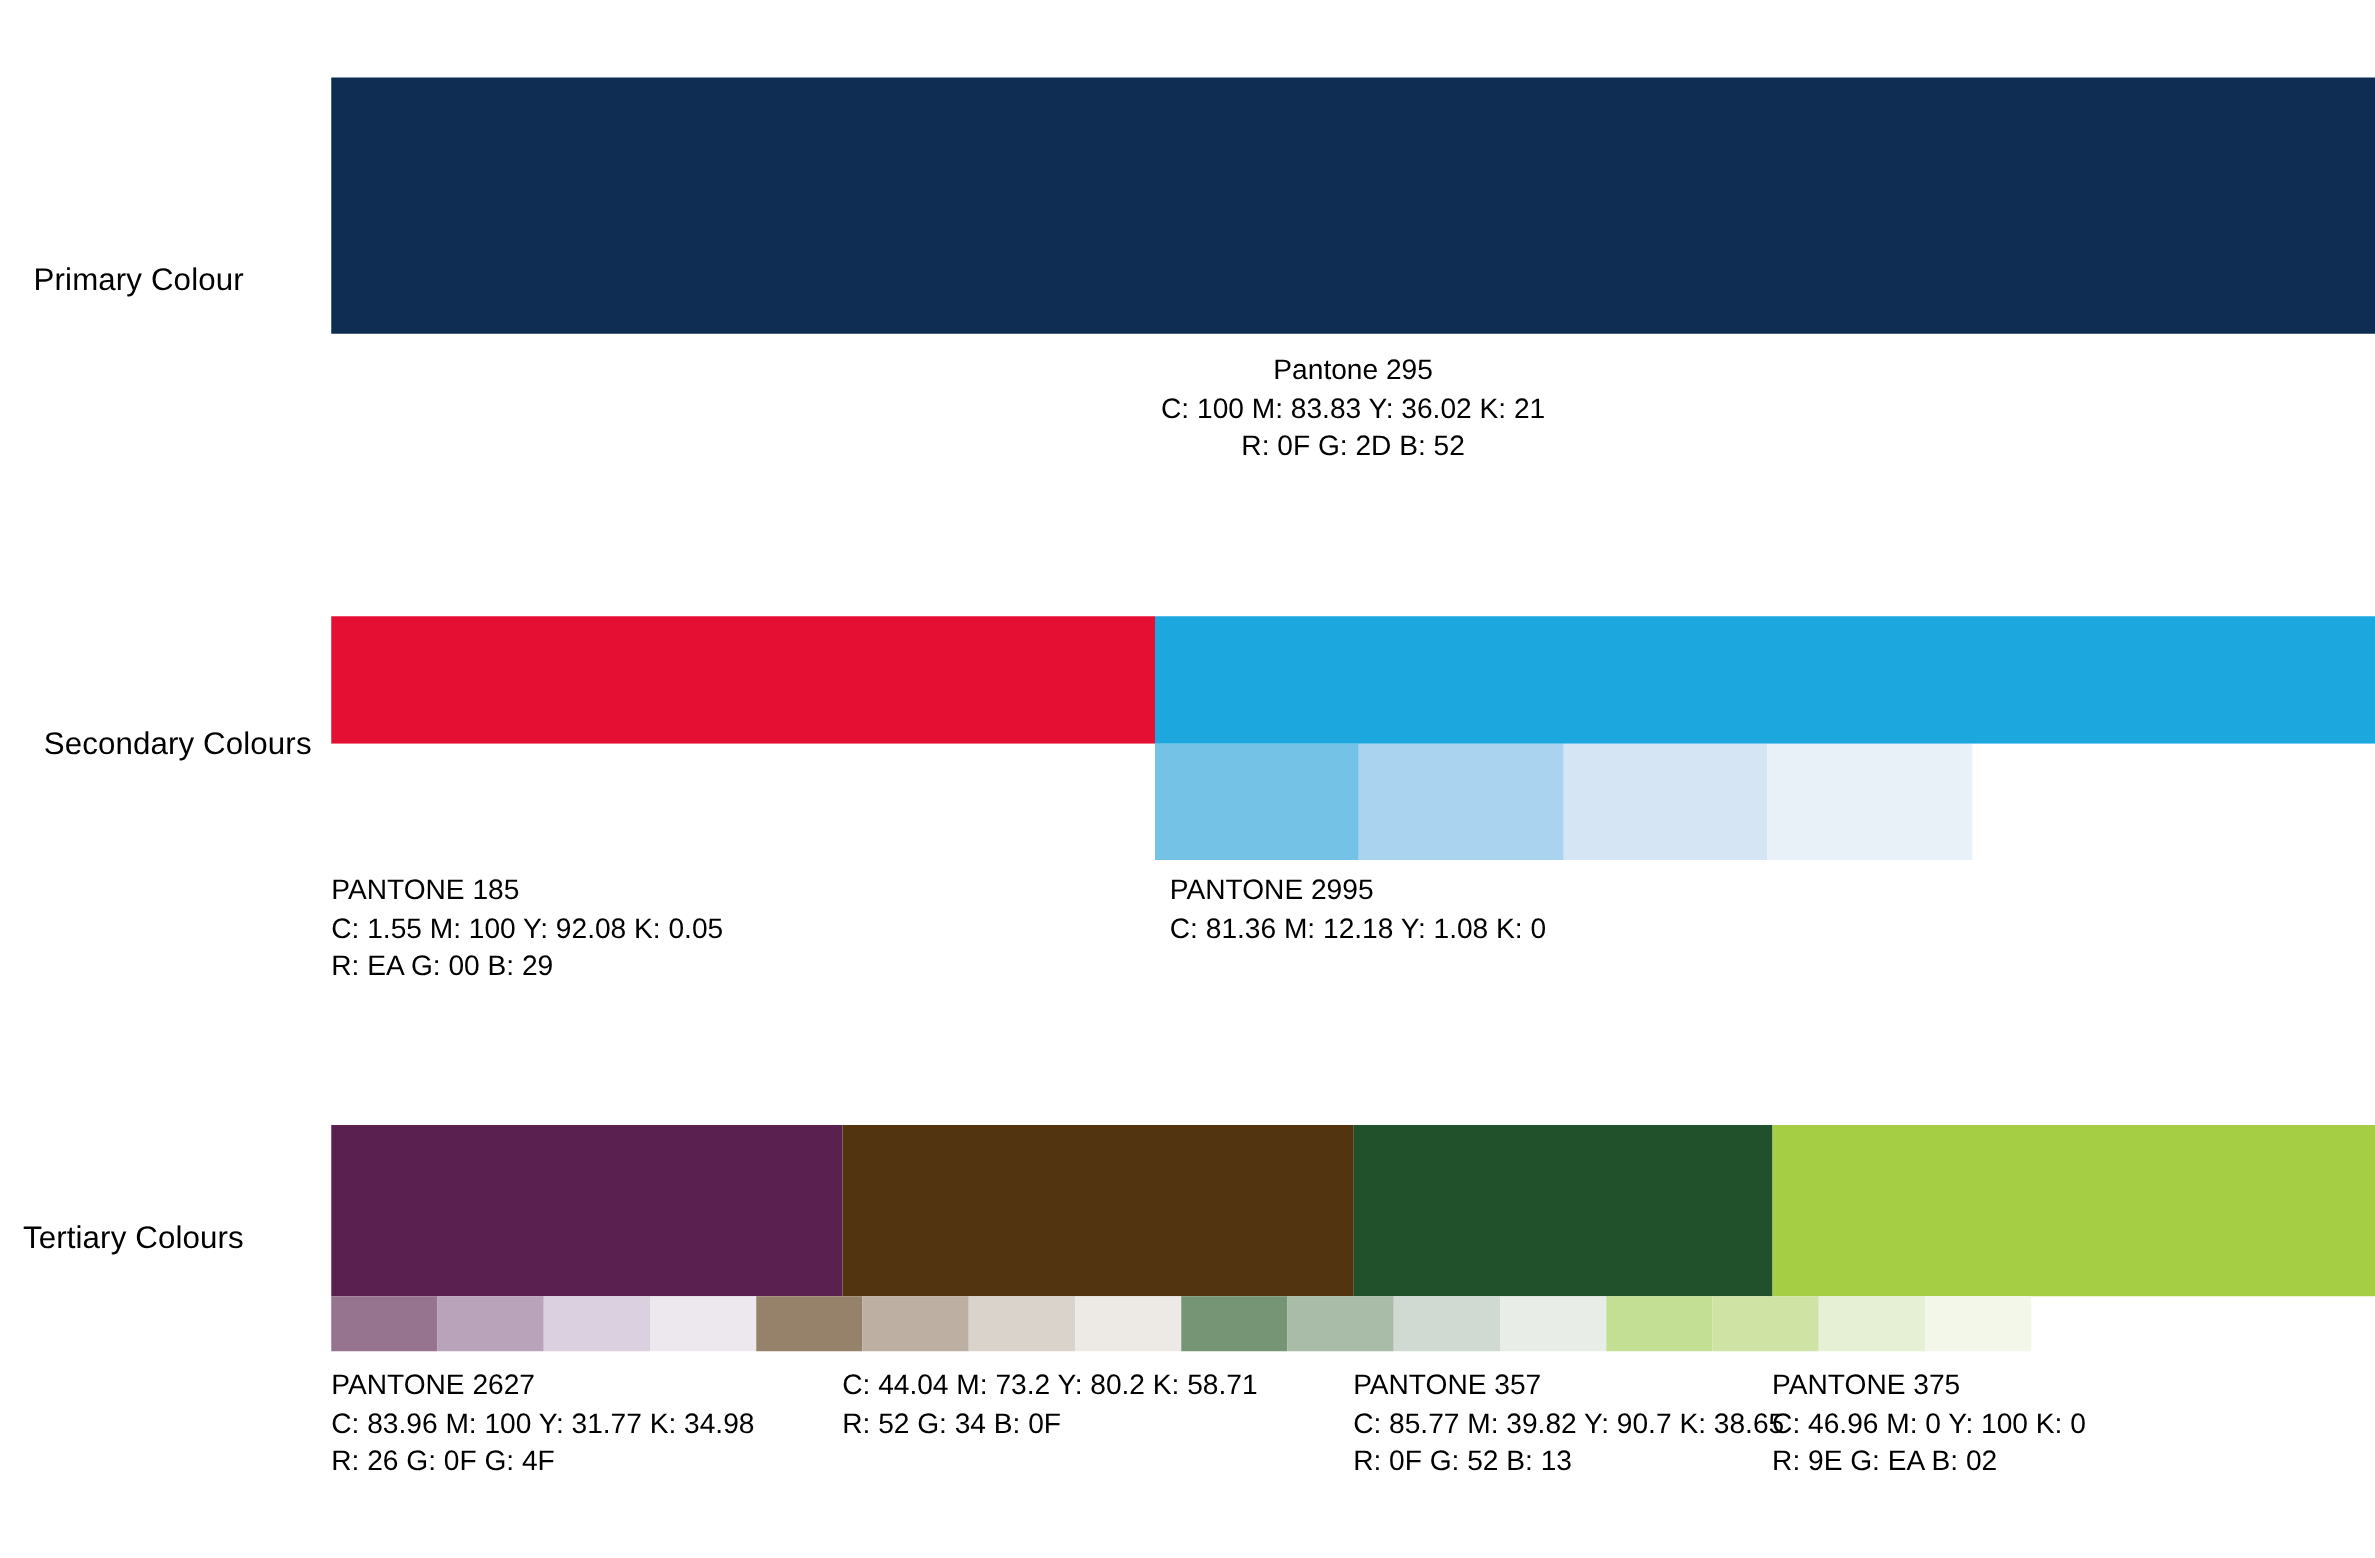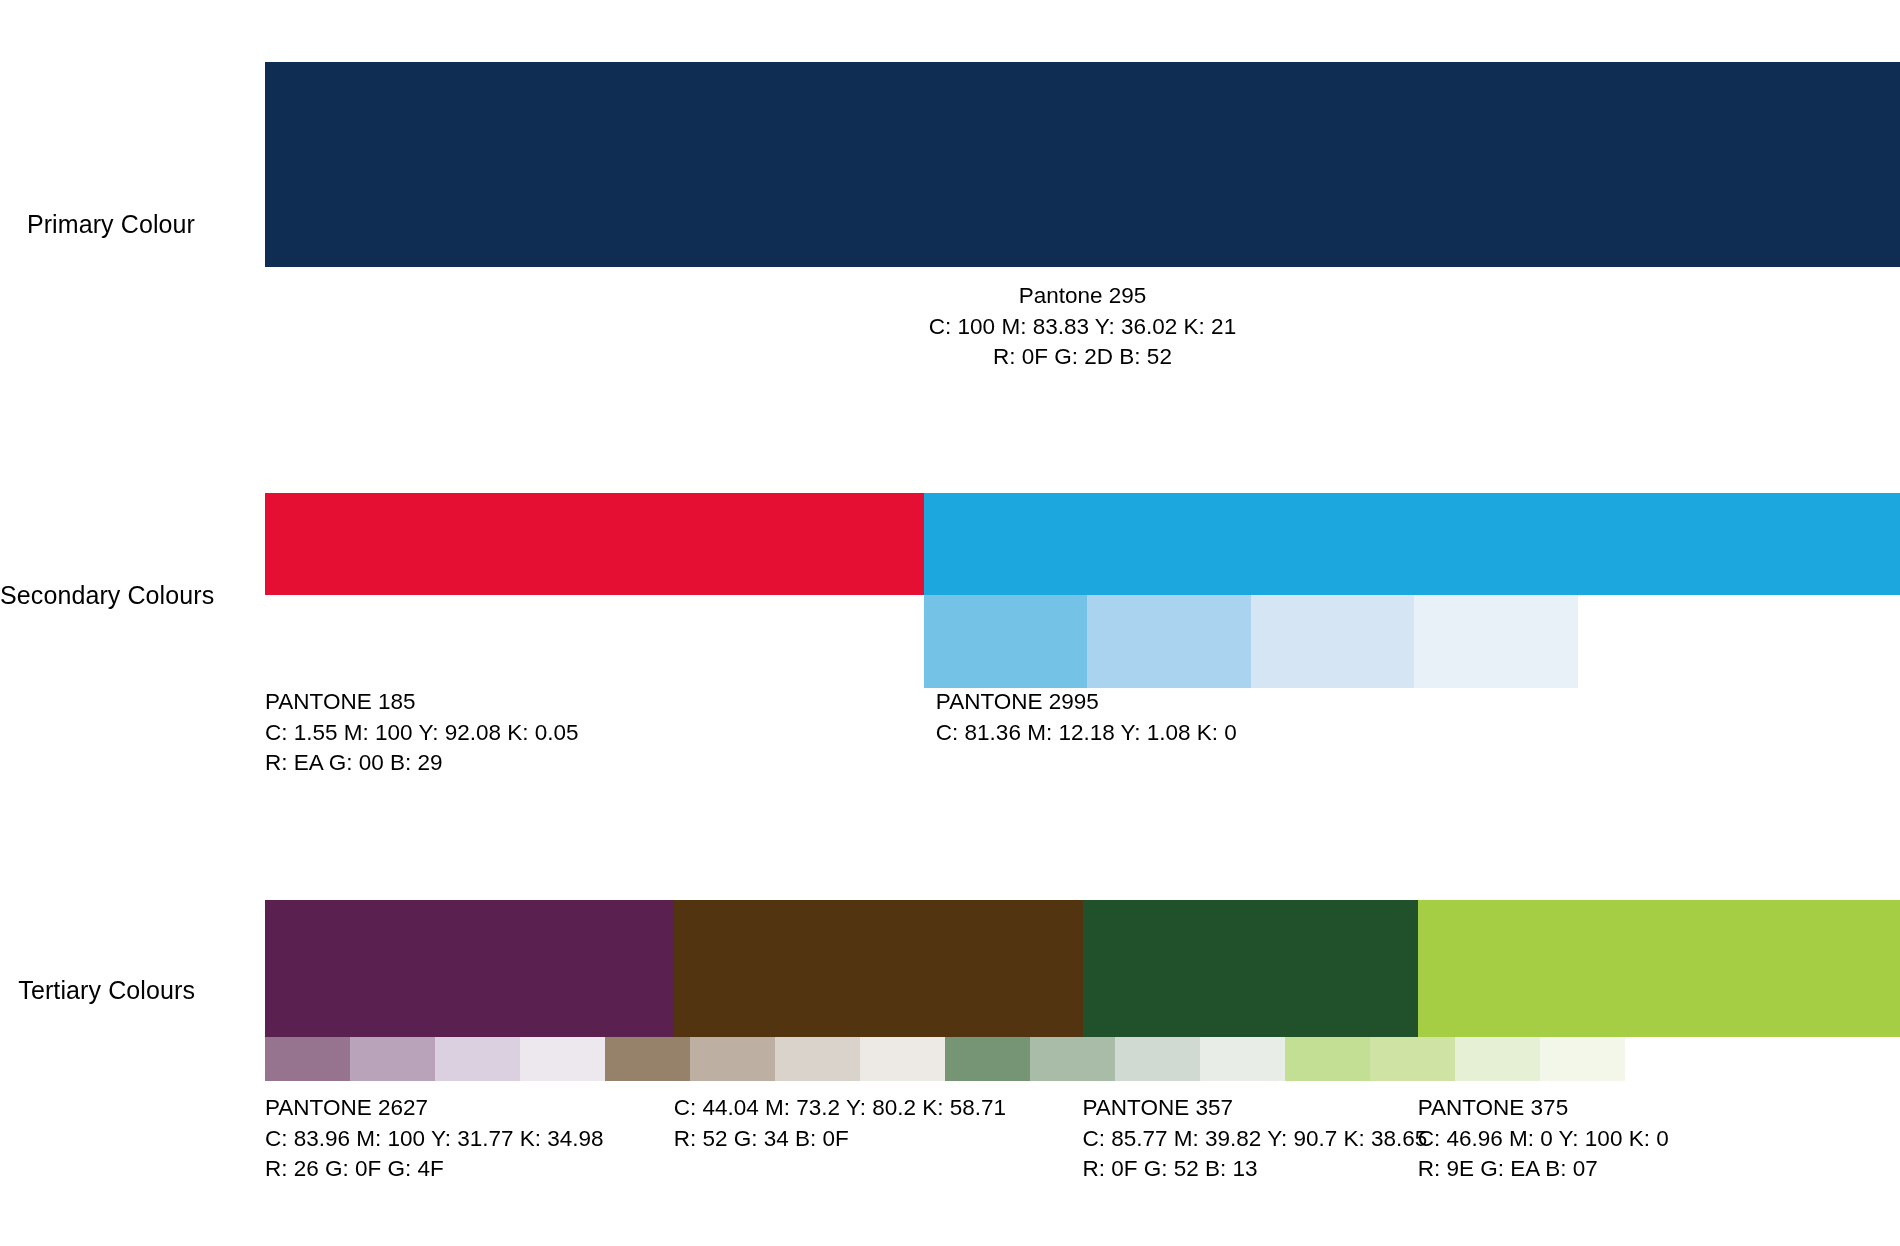"Secondary Colours" #secondary-section .section-label { padding-left: none -> 35px }
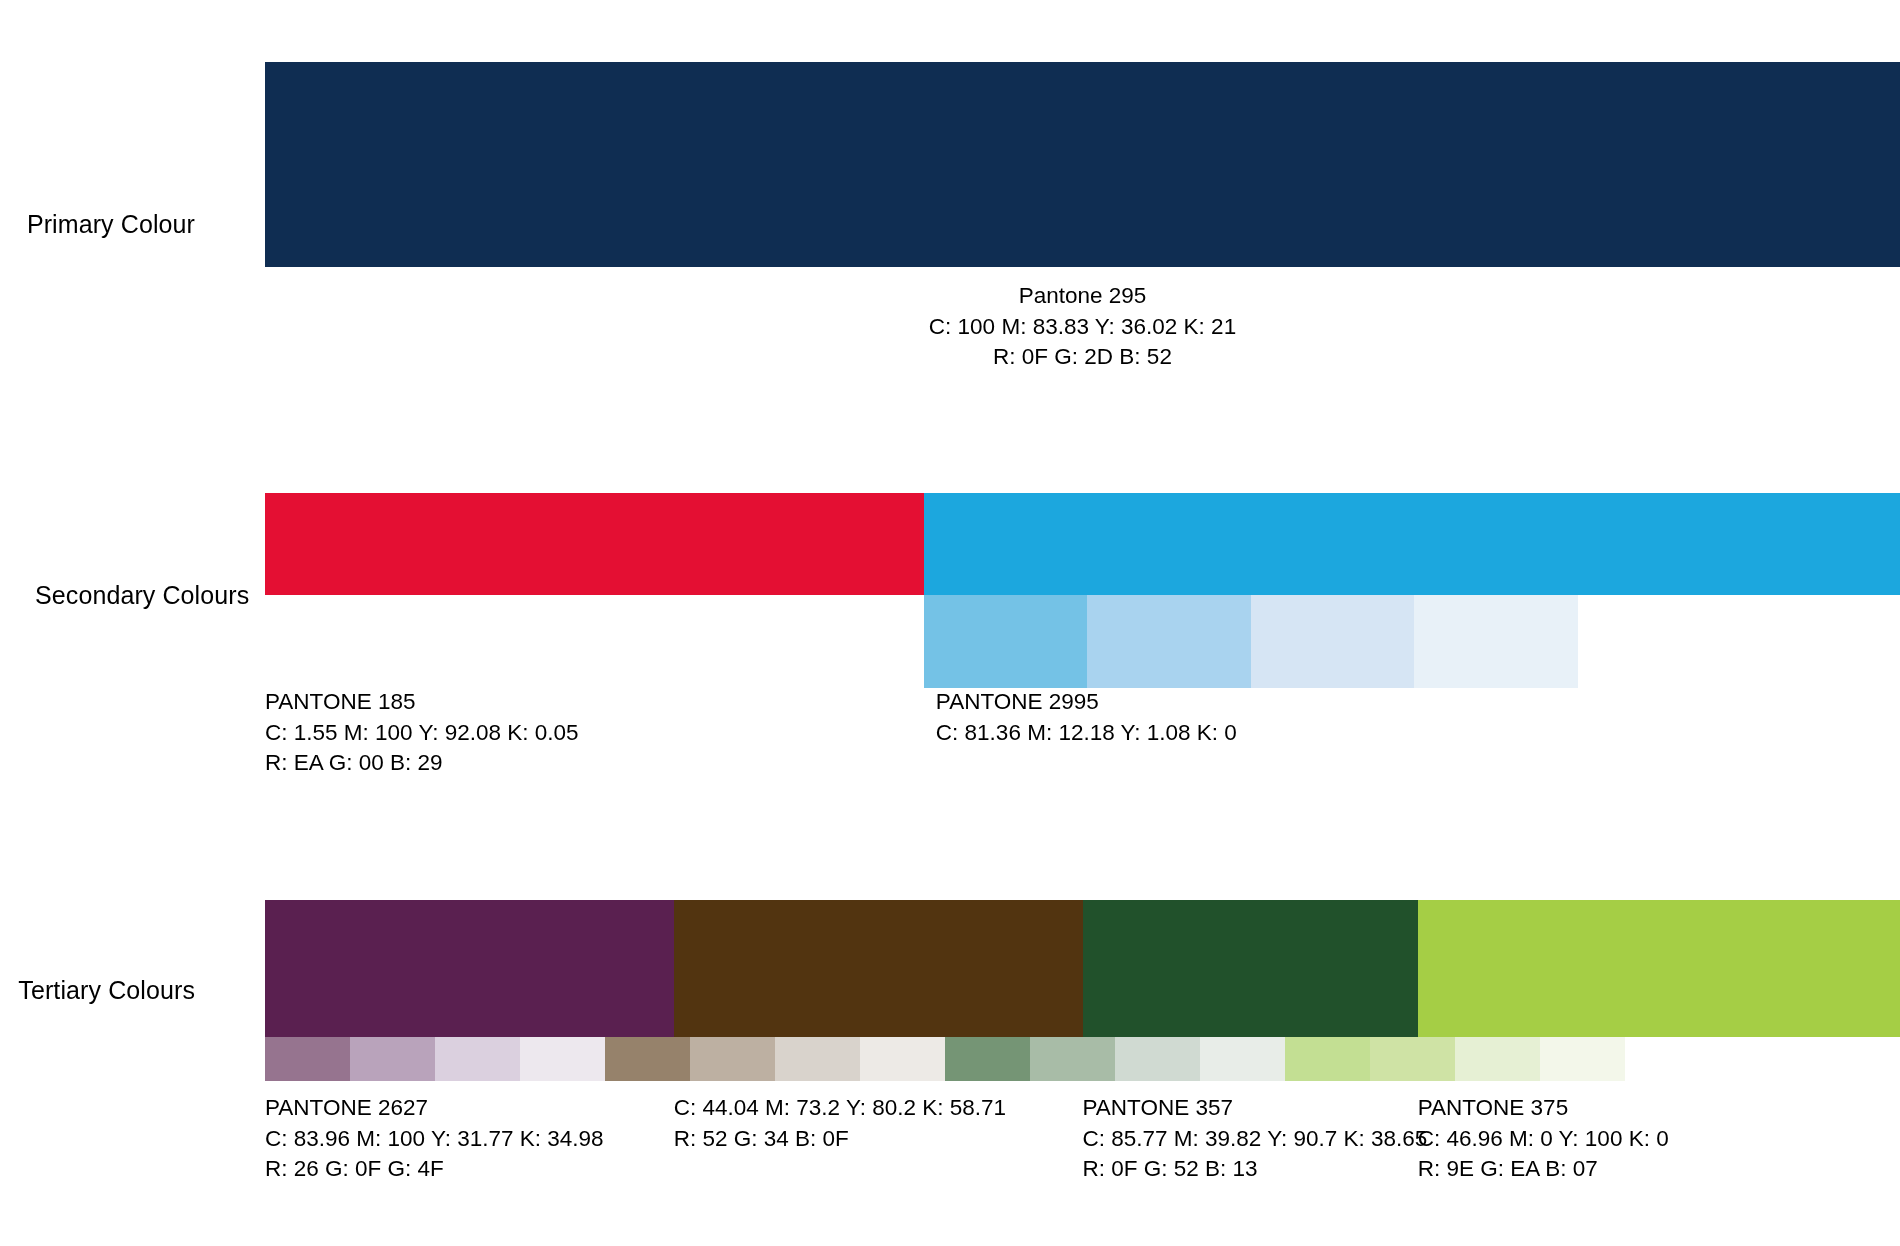"PANTONE 185" #secondary-section .captions { top: 194px -> 204px }
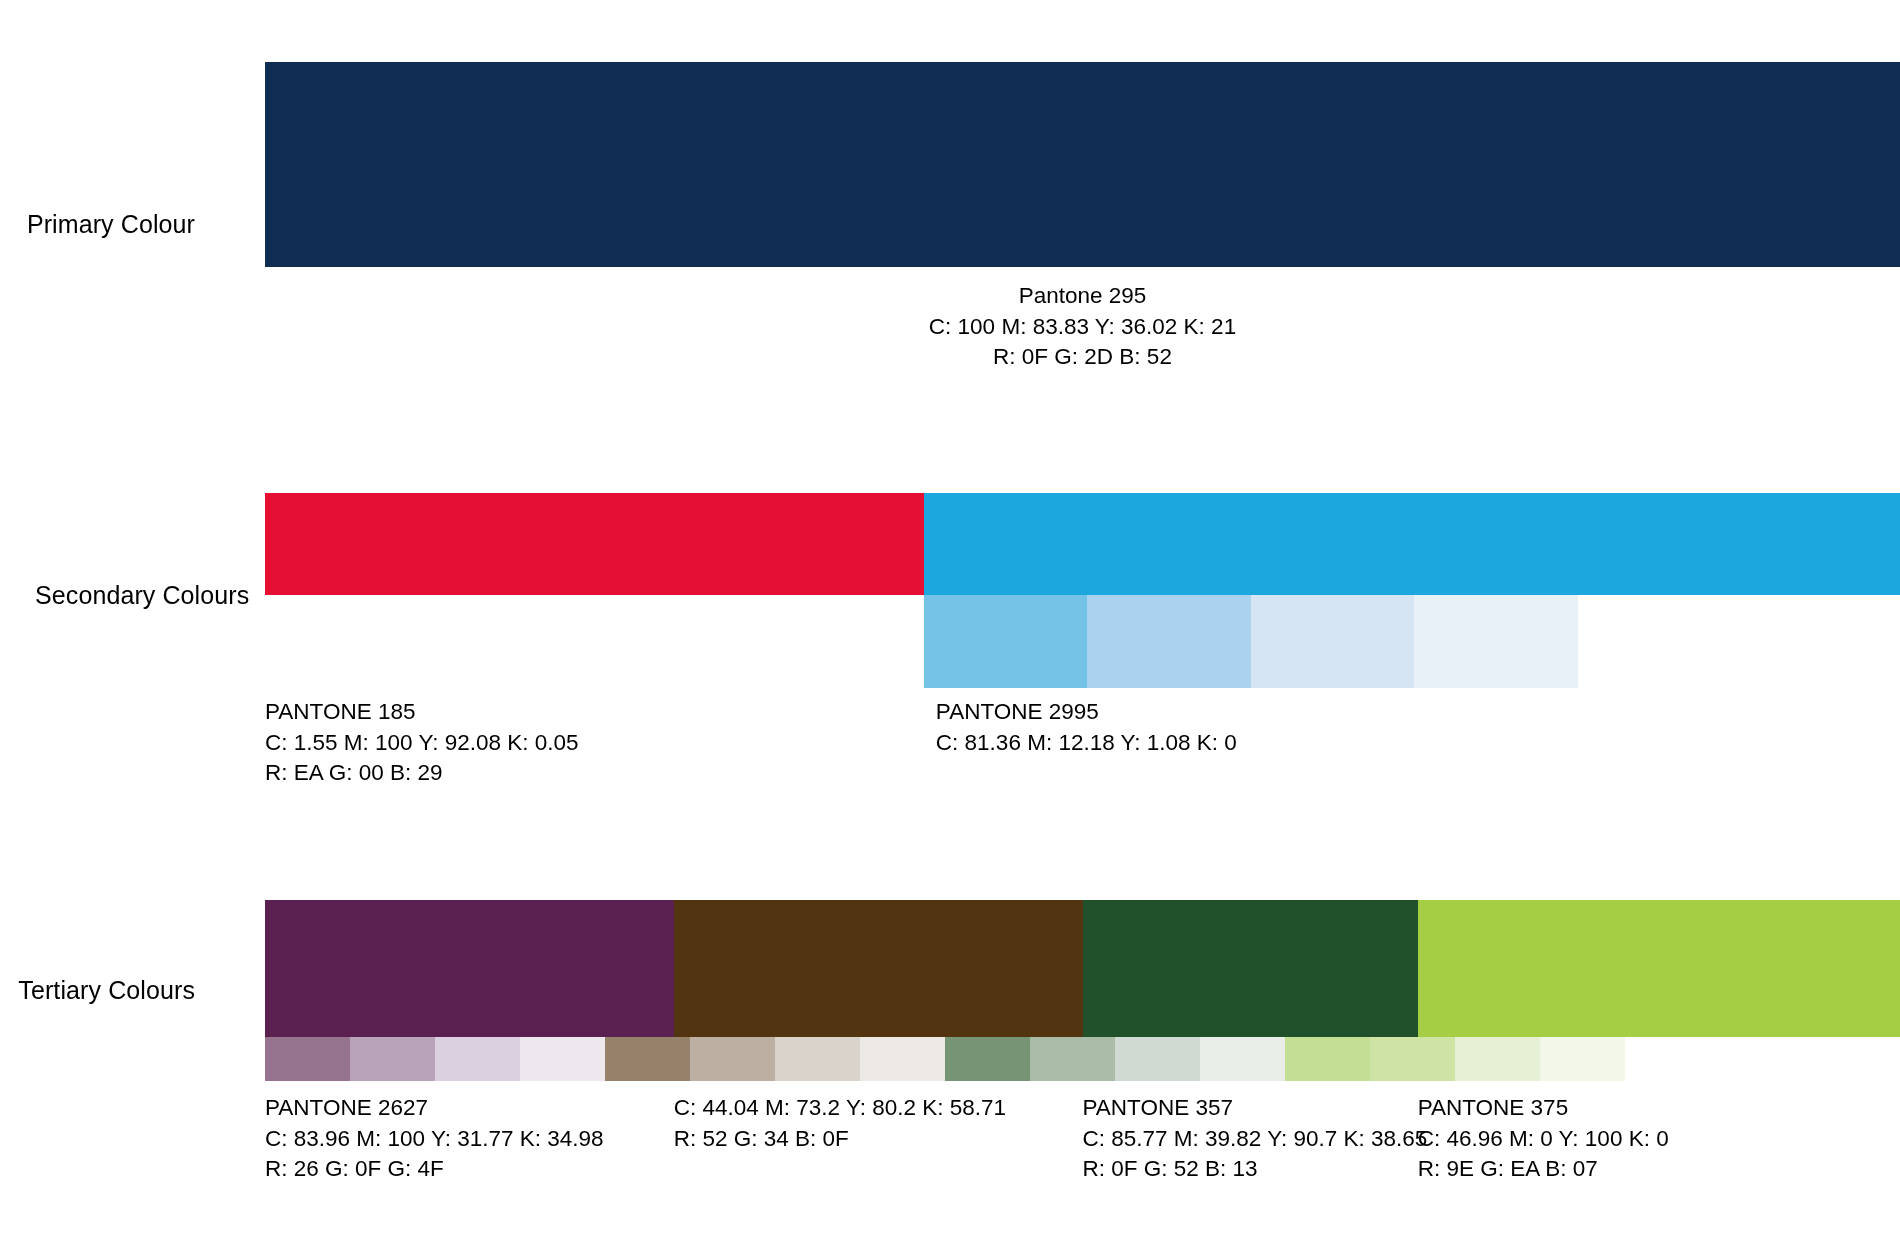"R: 9E G: EA B:" span.cap-line { text: 07 -> 02 }
